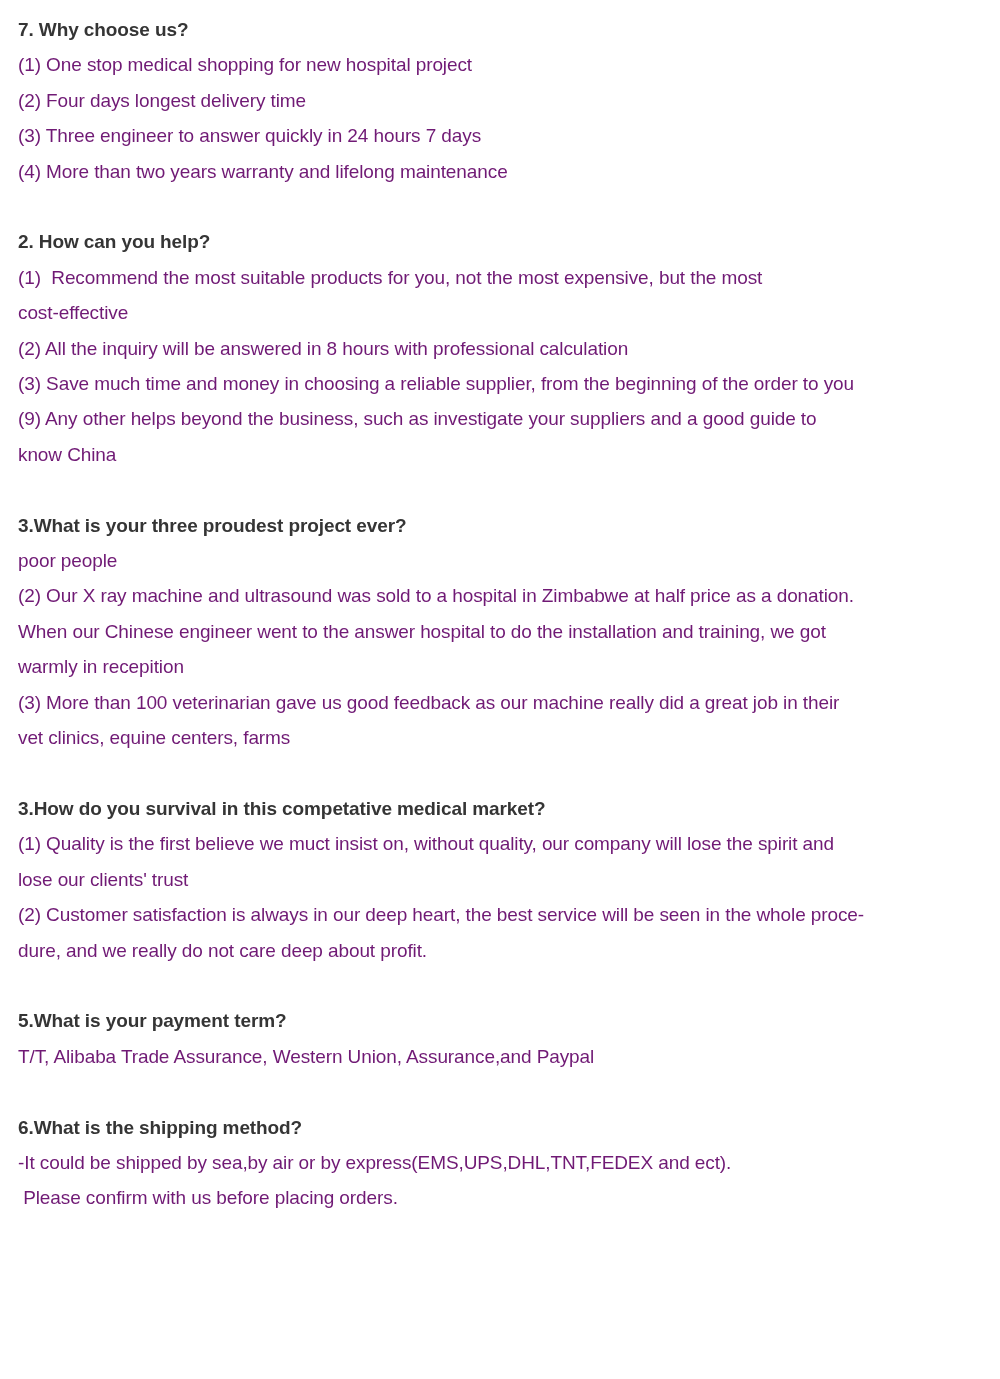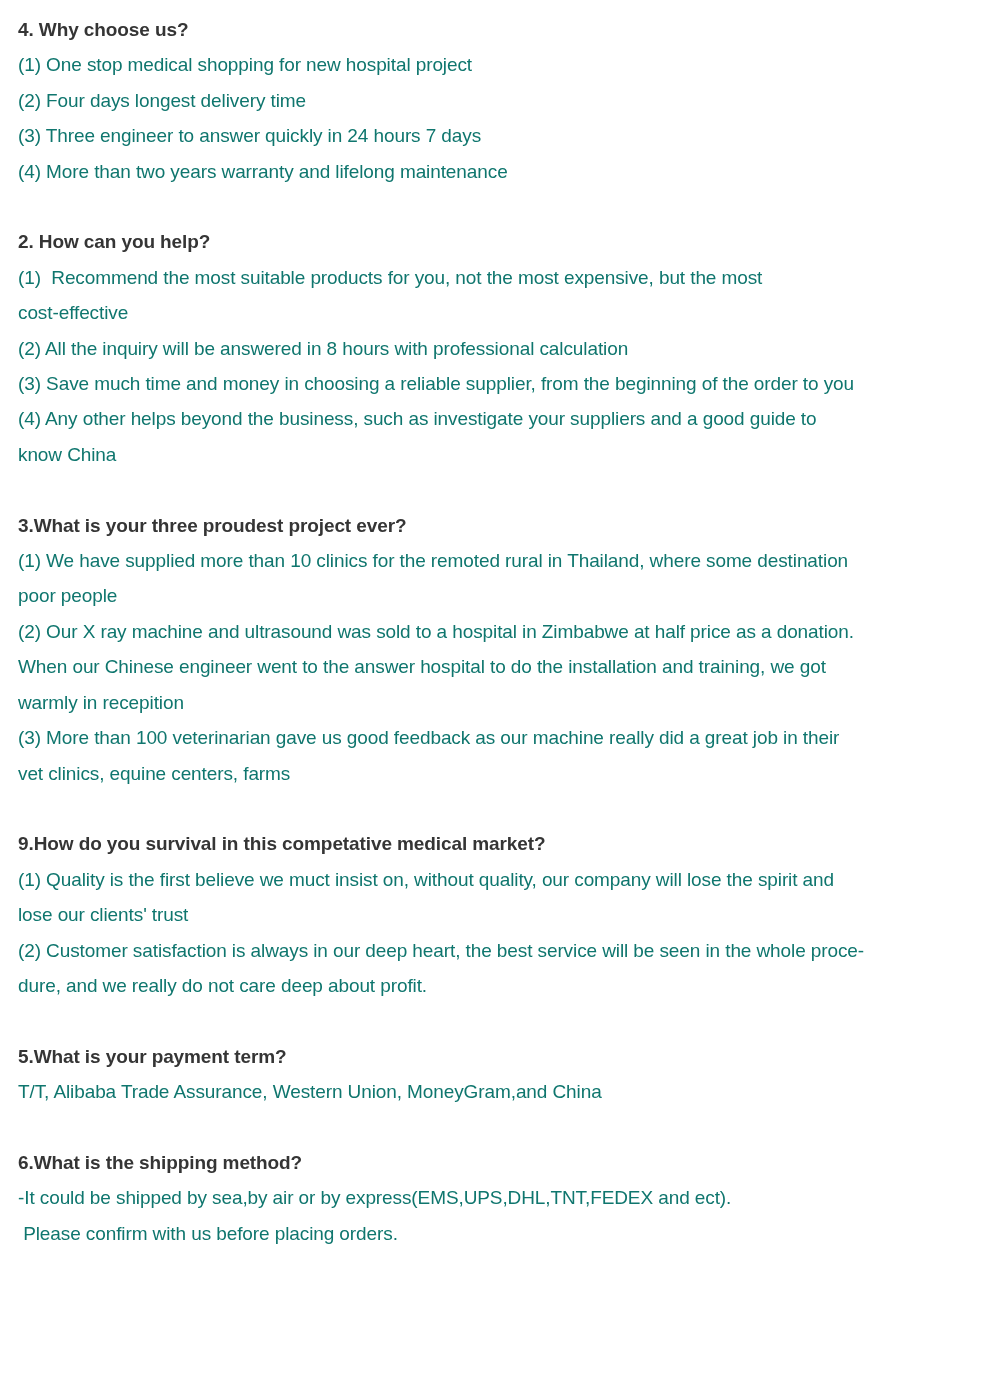"4. Why choose us?" h3.faq-question { text: 4 -> 7 }
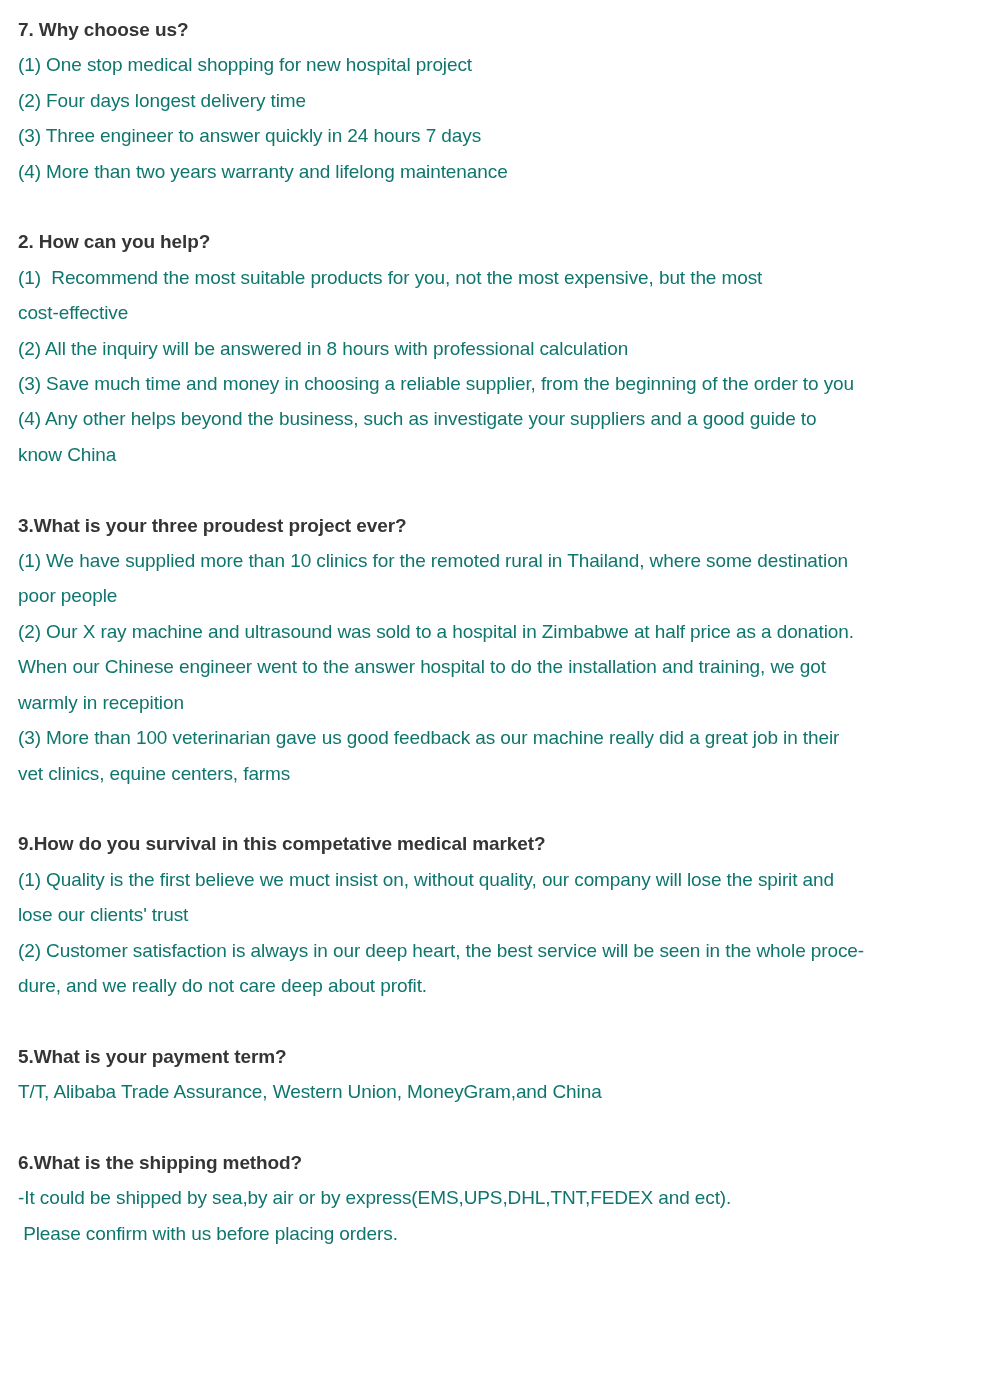"(1) One stop medical shopping" .faq-line { color: #0f766e -> #701a75 }
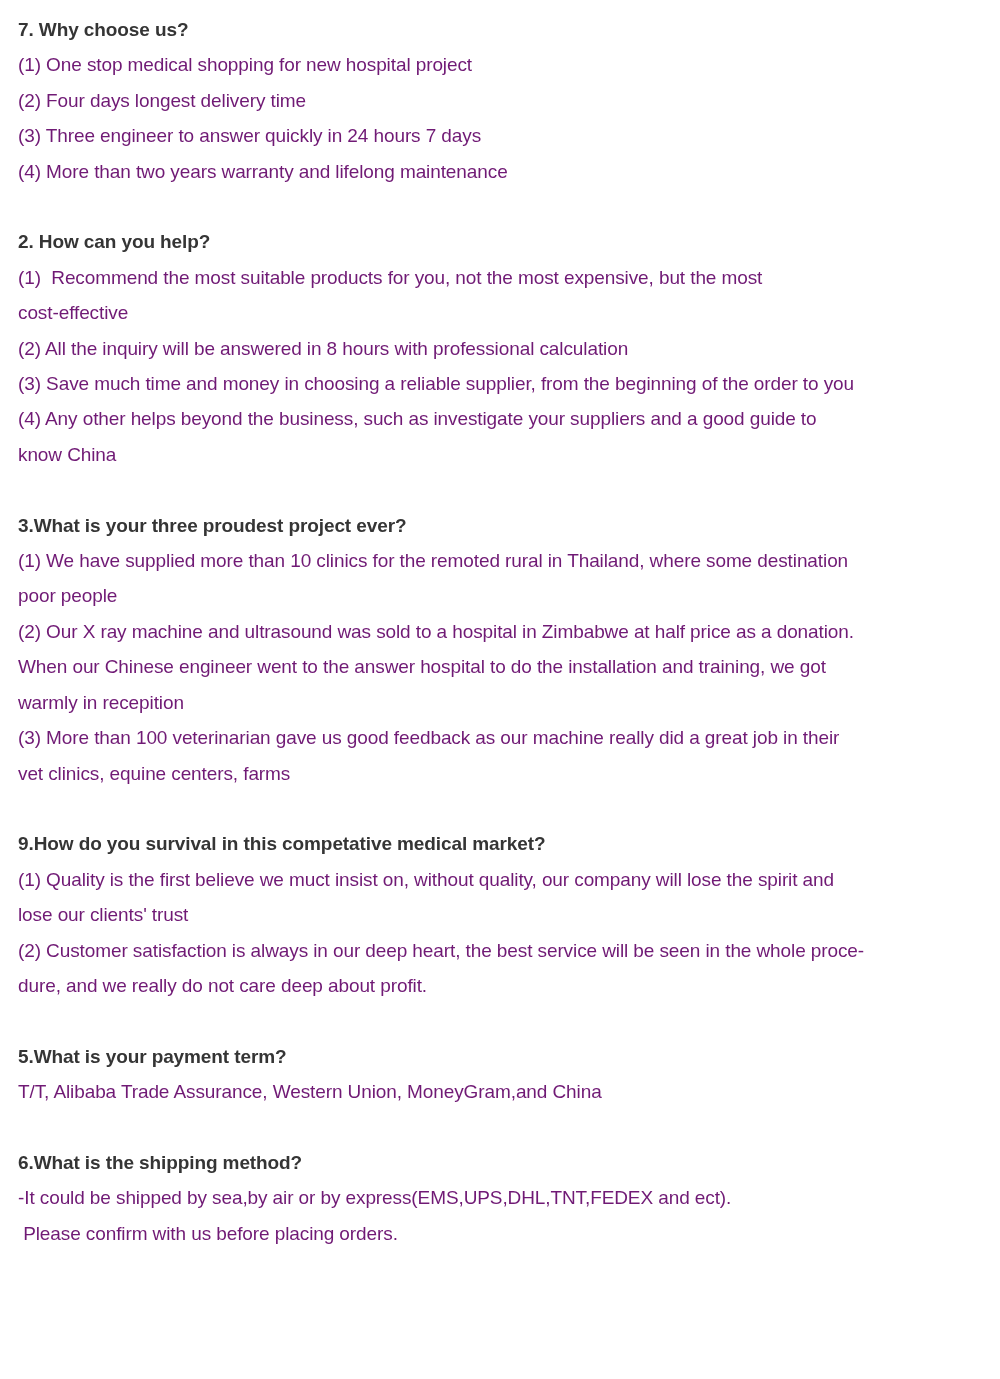"(4) Any other helps beyond" div.faq-line { text: 4 -> 9 }
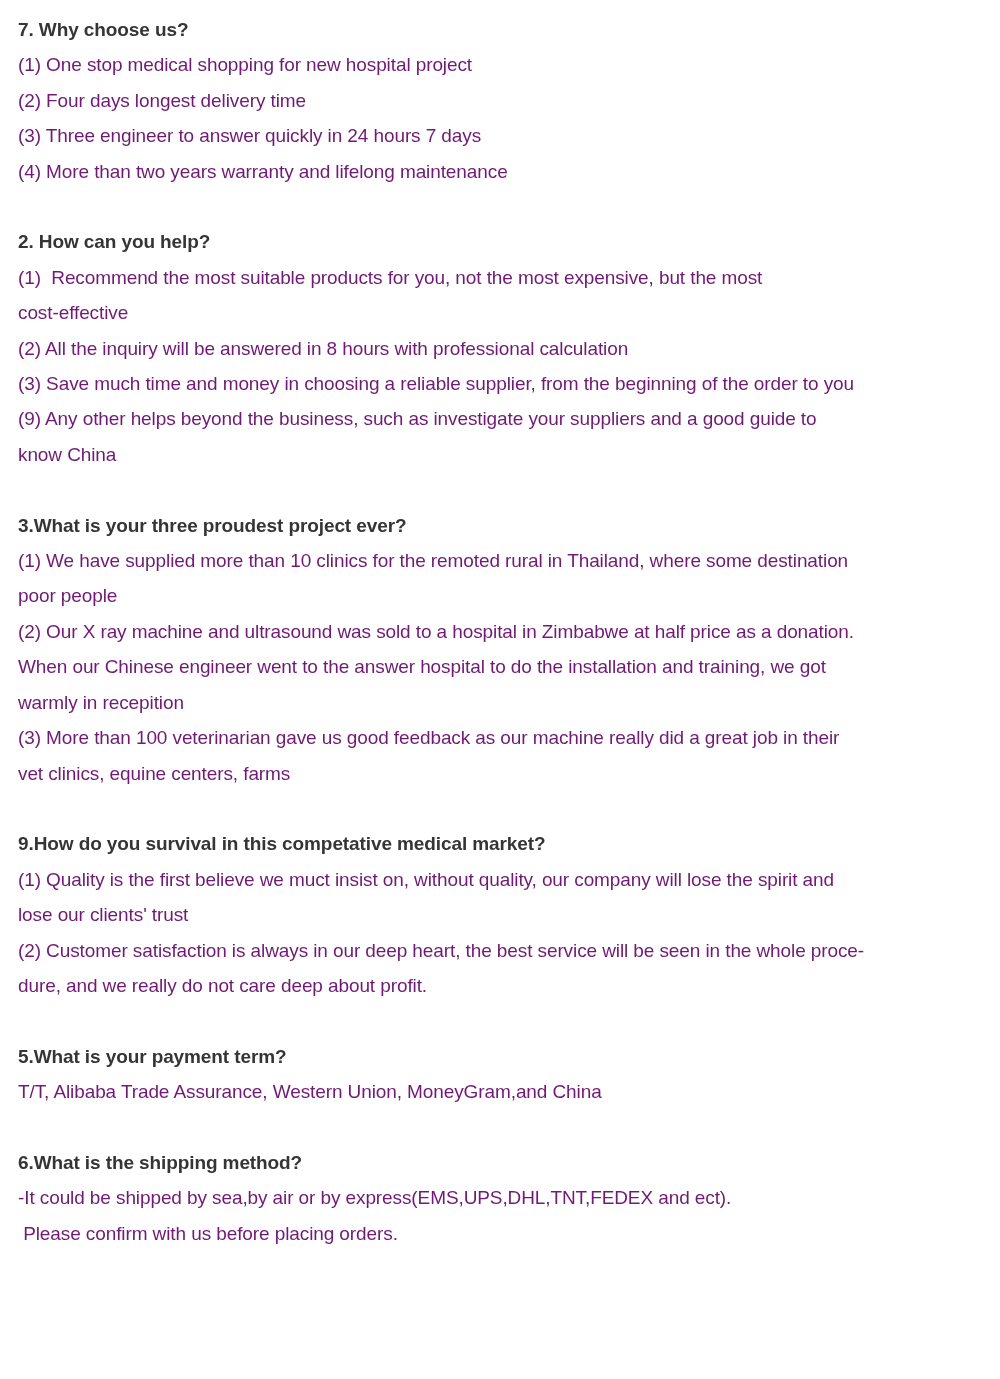"(1) We have supplied more" div.faq-line { html: <div>(1) We have supplied more than 10 clinics for the remoted rural in Thailand, where some destination</div> -> none }
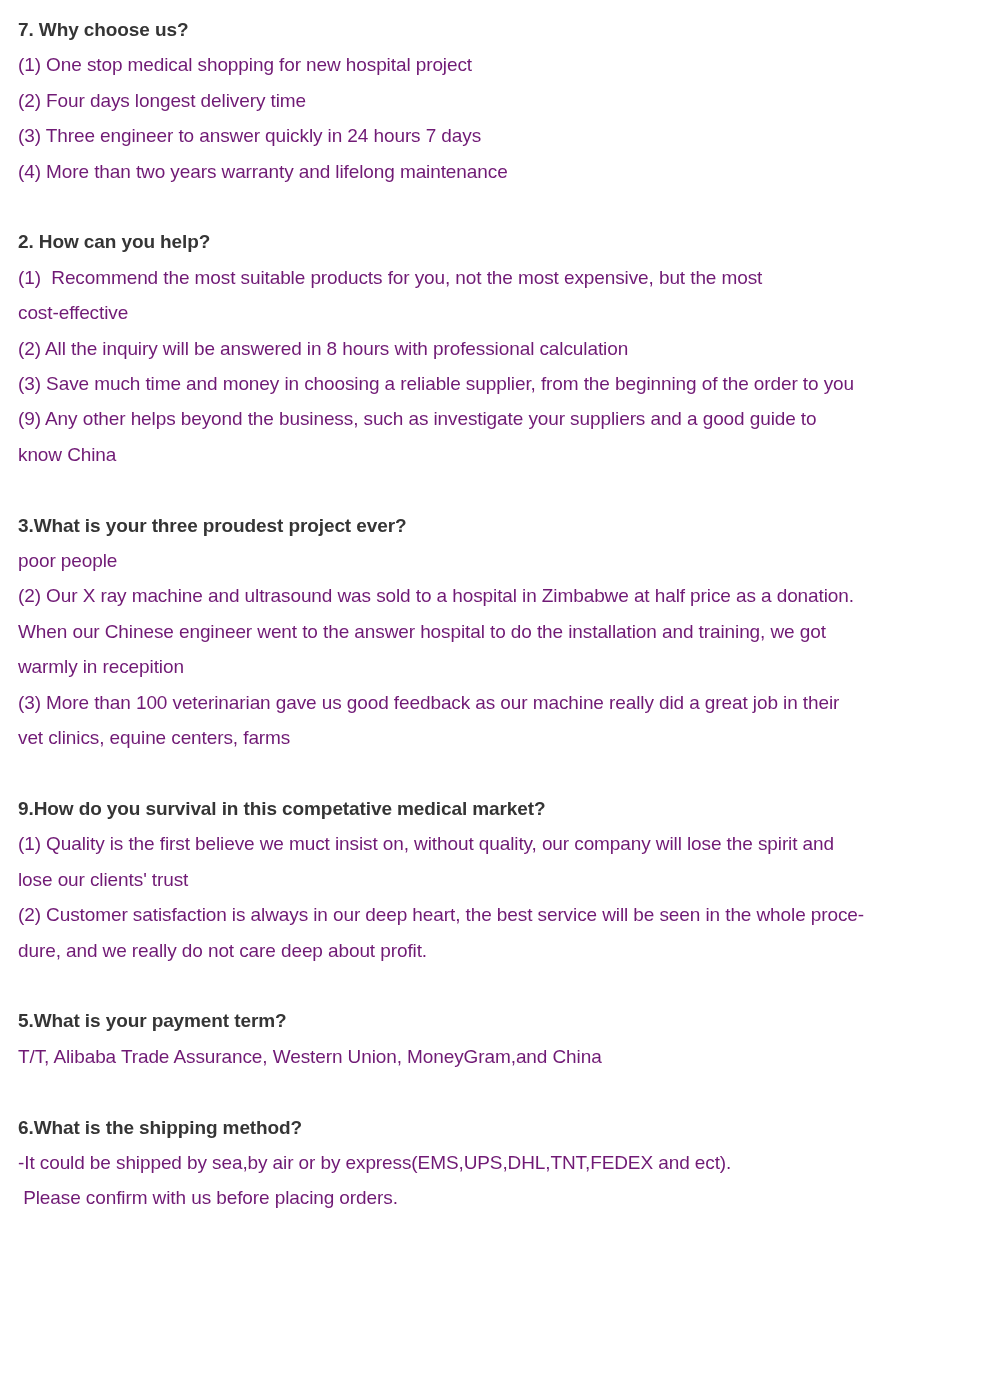"9.How do you survival in" h3.faq-question { text: 9.How -> 3.How }
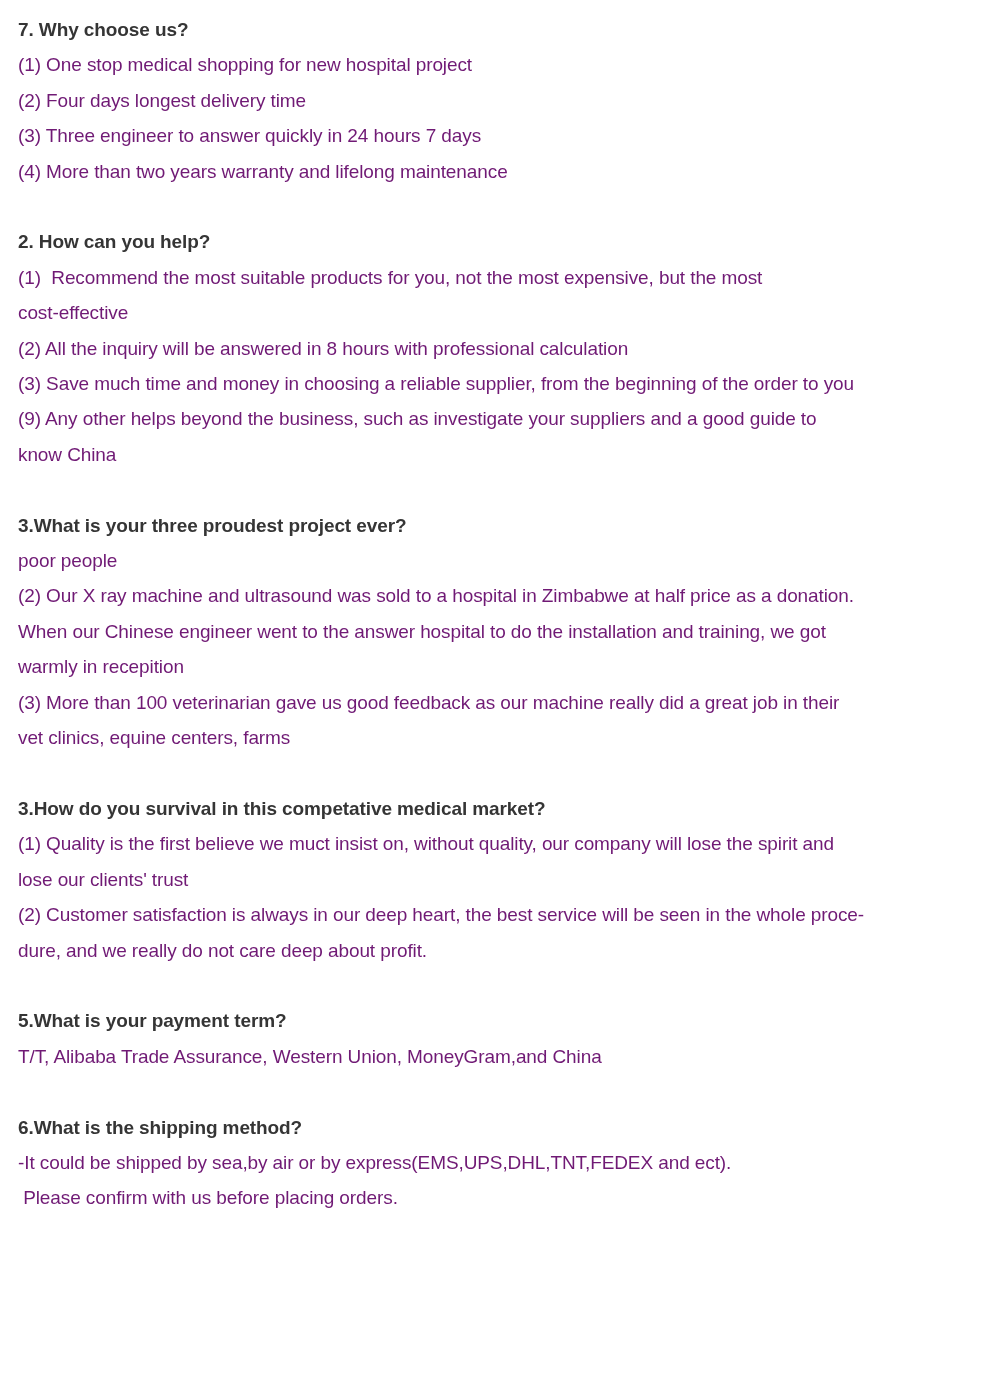"T/T, Alibaba Trade Assurance, Western" div.faq-line { text: MoneyGram,and China -> Assurance,and Paypal }
